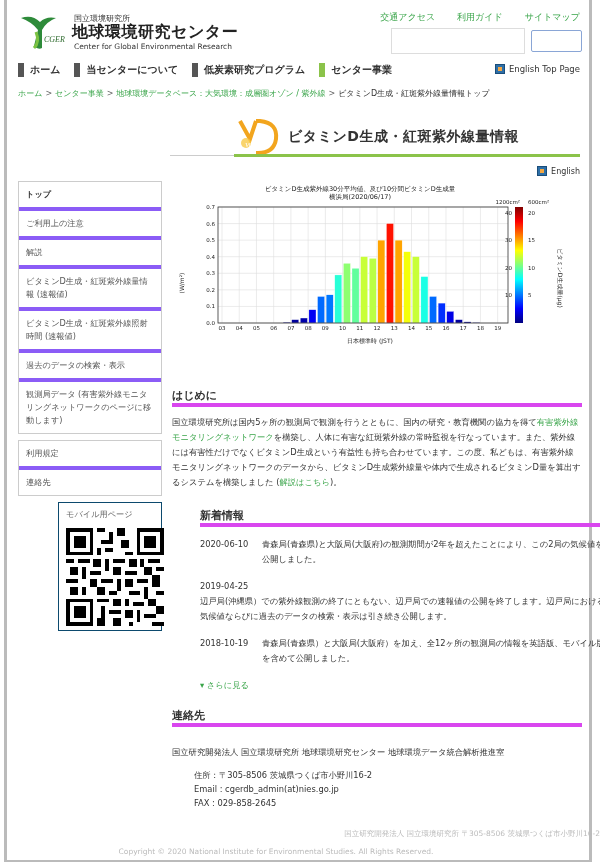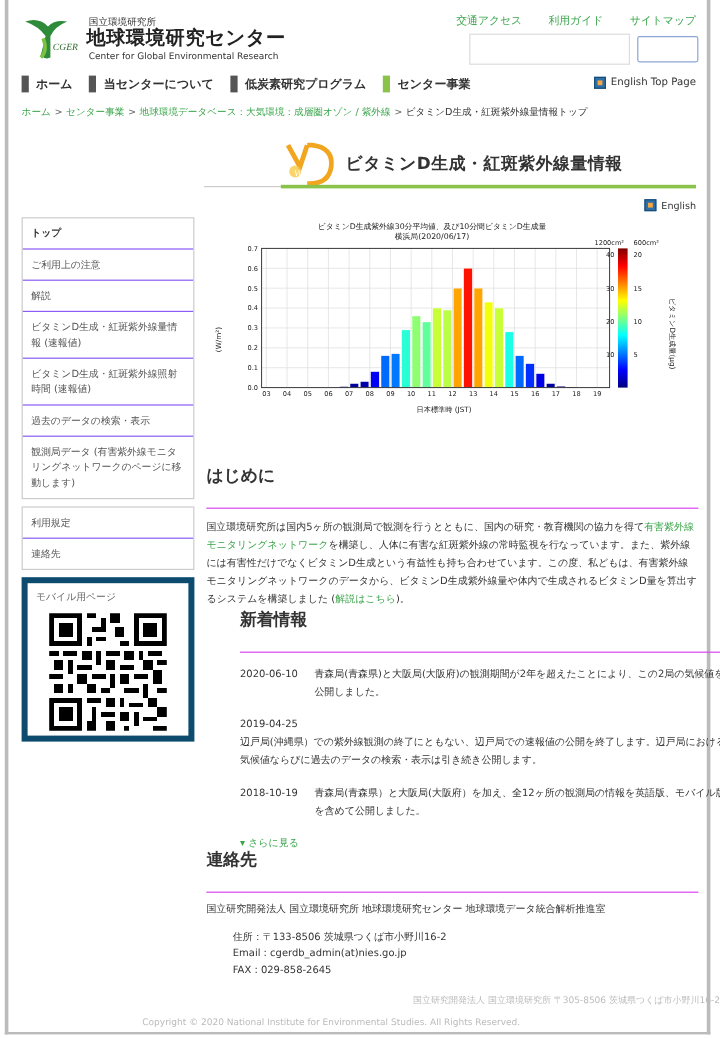"トップ" .side-item { border-bottom: 1px solid #8b5cf6 -> 4px solid #8b5cf6 }
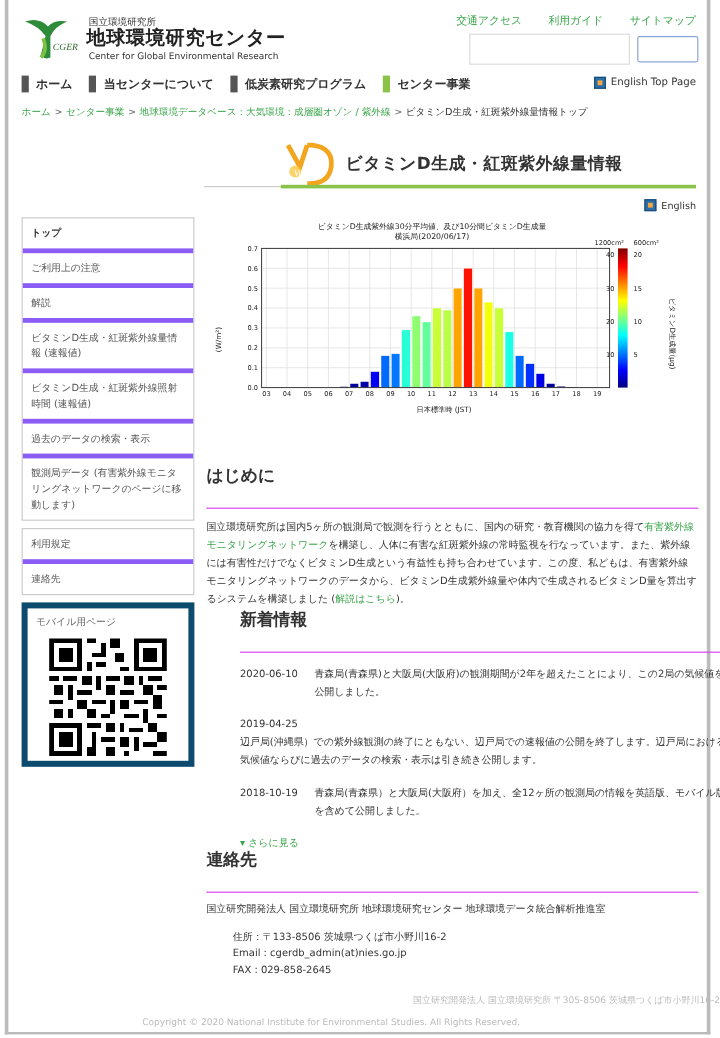"はじめに" .sec-h { border-bottom: 1px solid #d946ef -> 4px solid #d946ef; font-size: 14px -> 11px; padding-bottom: 17px -> 0 }
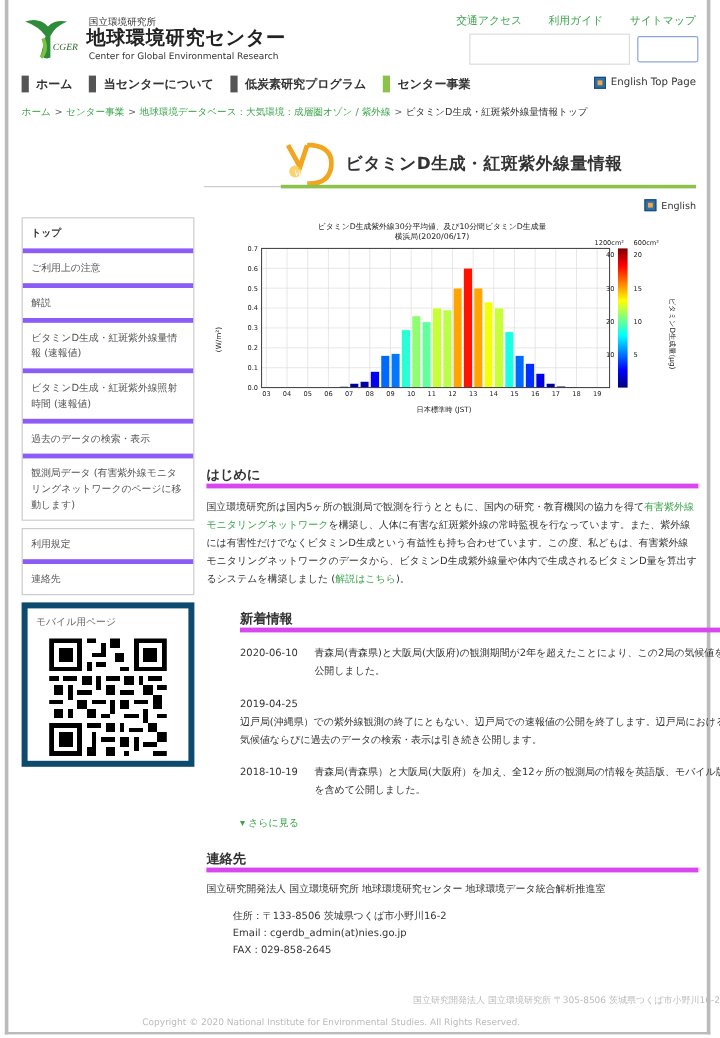"モバイル用ページ" .qr-box { border: 5px solid #0c4a6e -> 1px solid #0c4a6e; margin-left: none -> 40px }
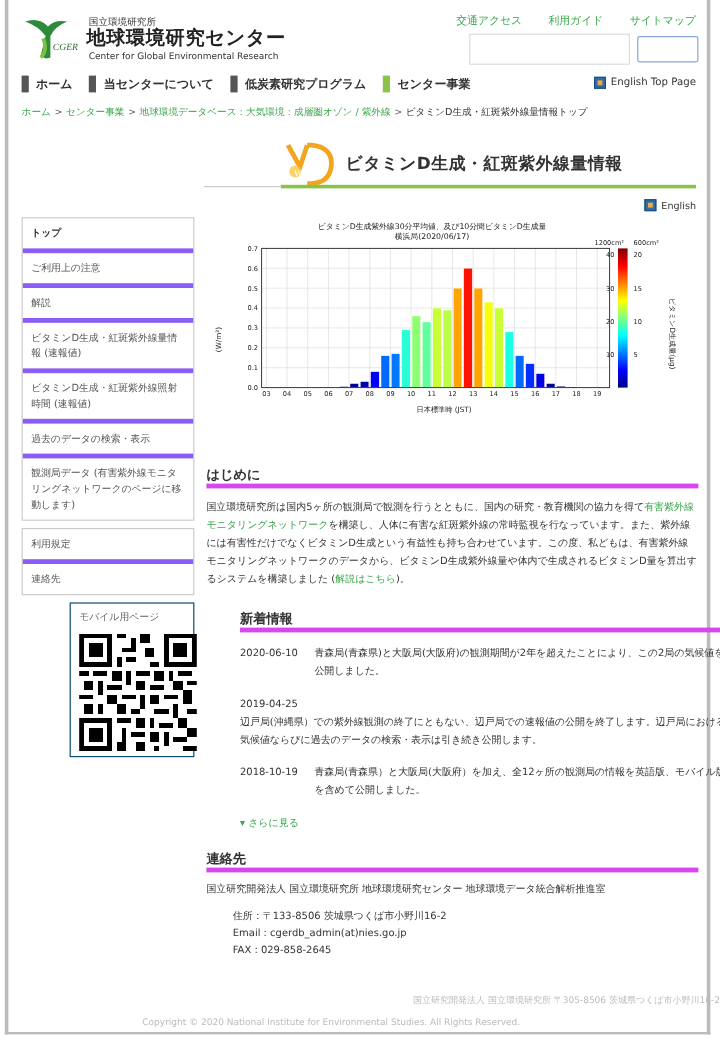"国立研究開発法人 国立環境研究所 地球環境研究センター" .contact-org { margin-top: 8px -> 20px }
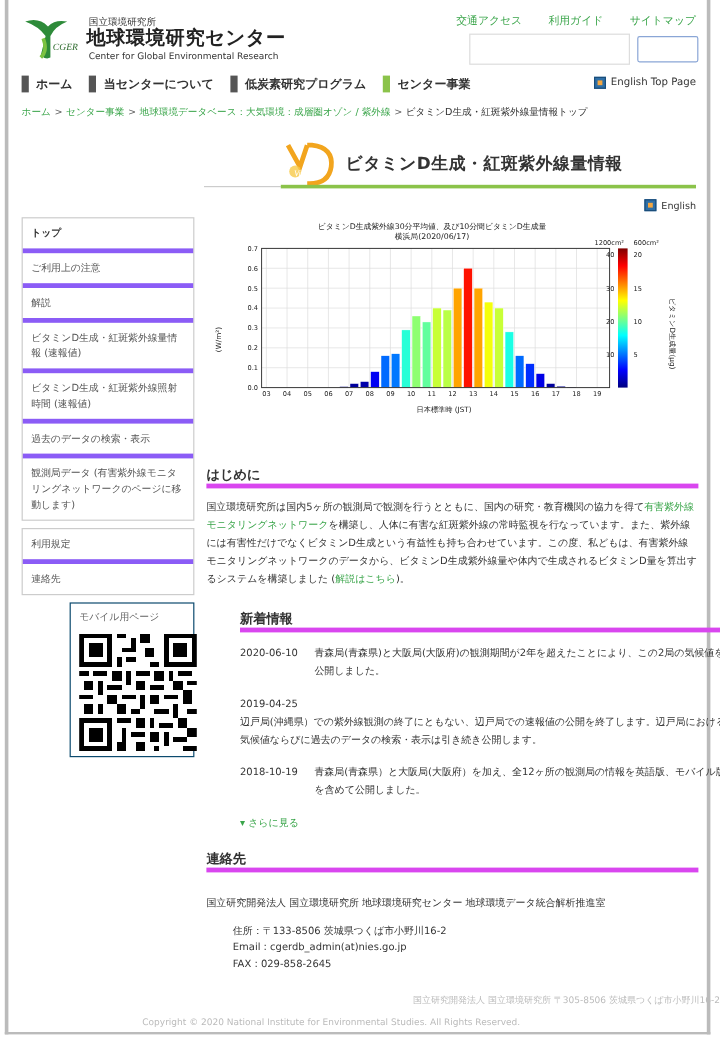"住所：〒133-8506 茨城県つくば市小野川16-2" div { text: 133-8506 -> 305-8506 }
